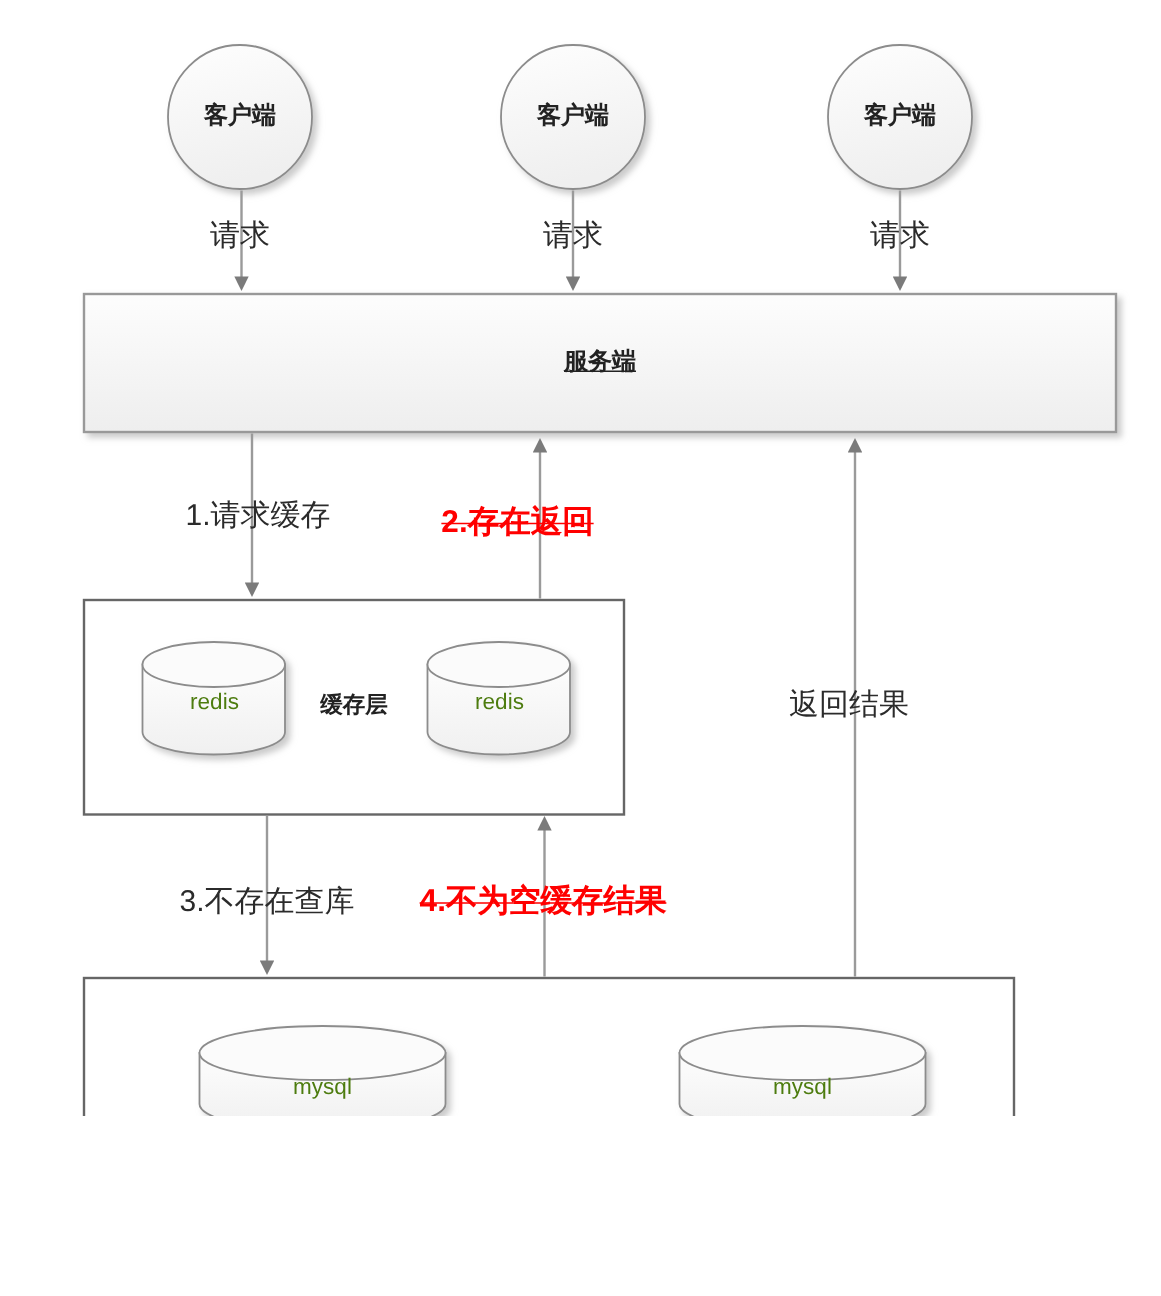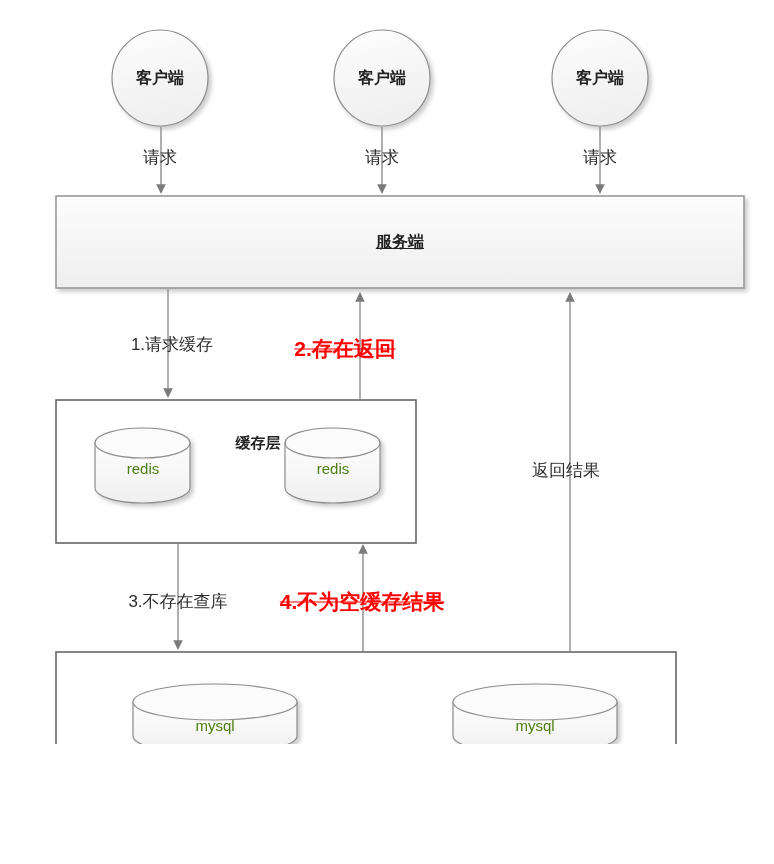"请求" .txt-flow { font-size: 17px -> 20px }
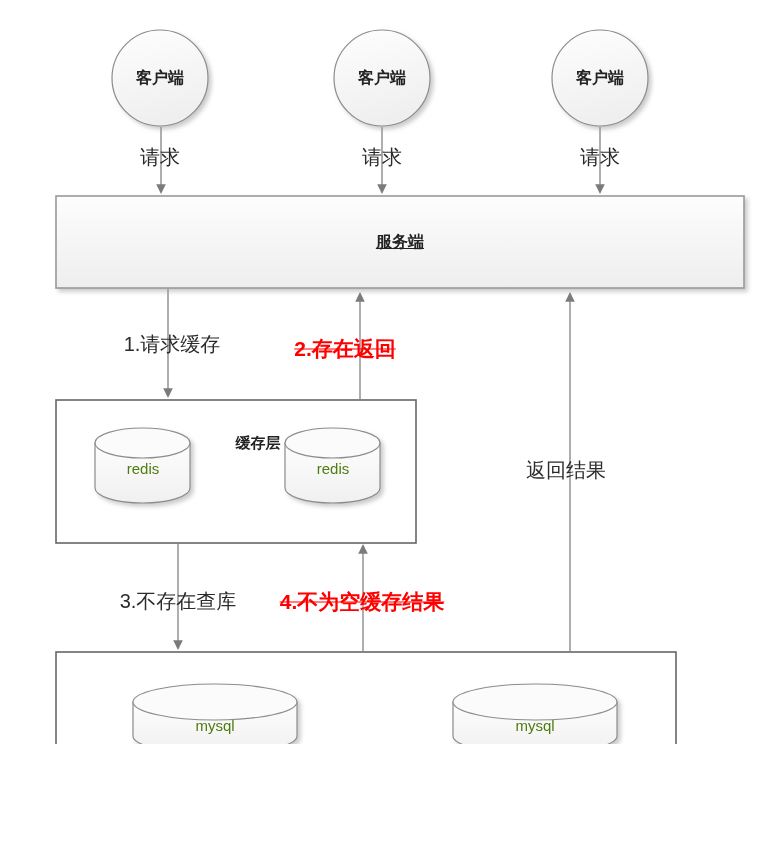"缓存层" div.txt { padding-left: 44px -> none; top: 442px -> 470px }
